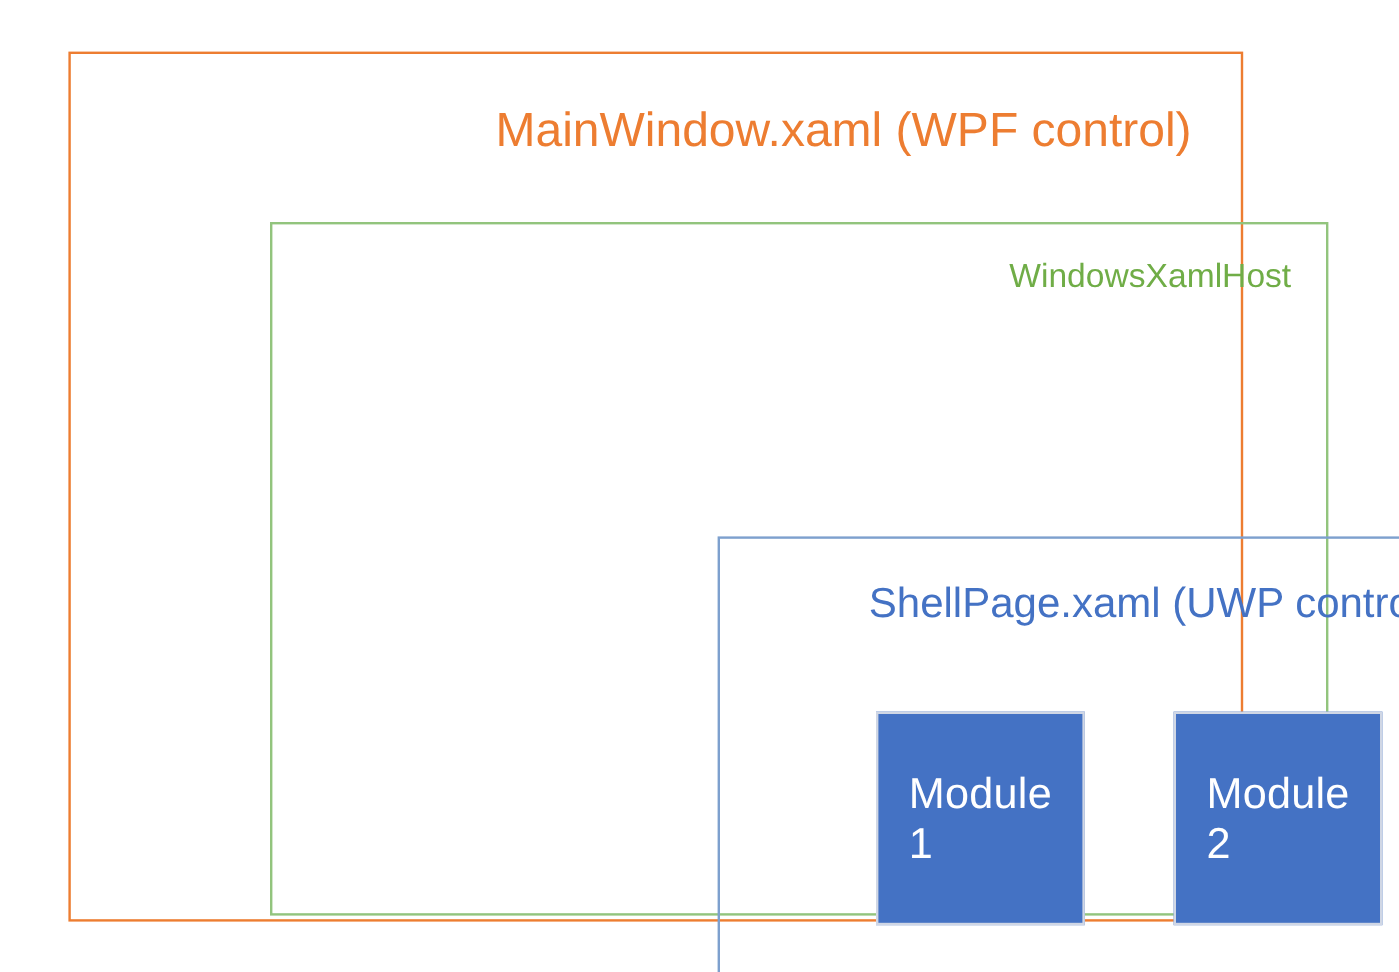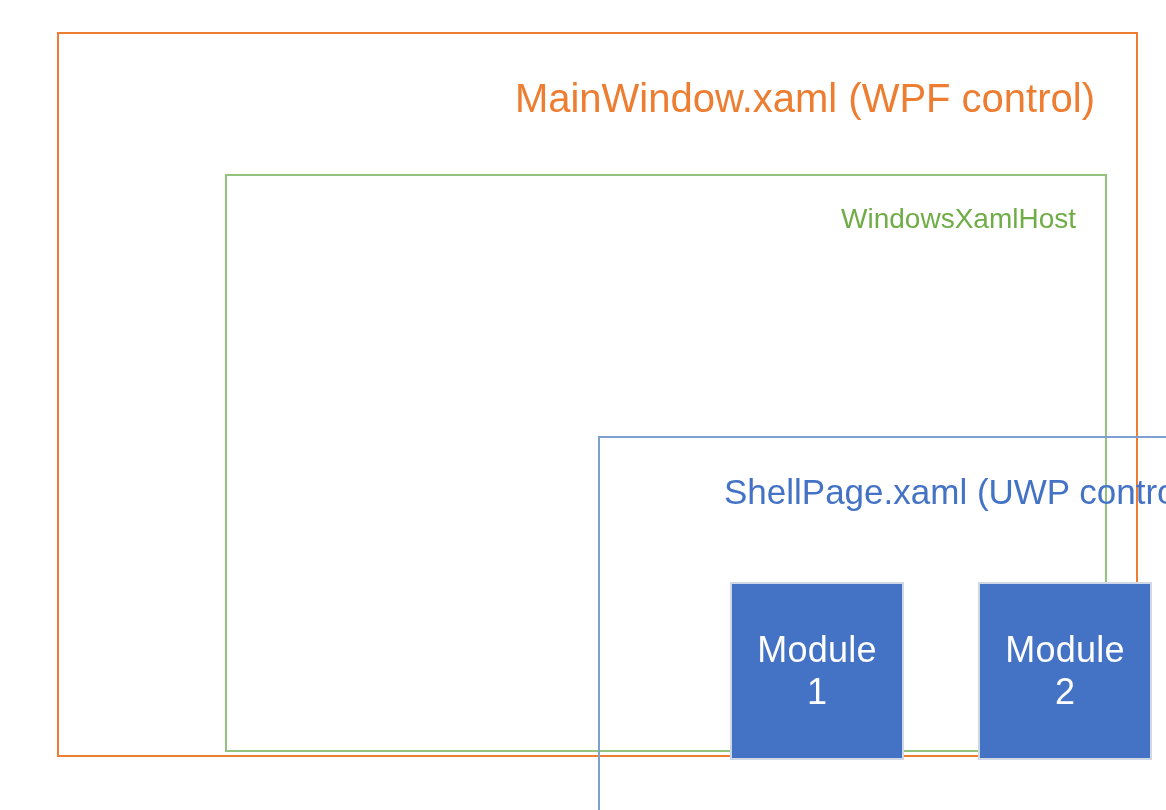"MainWindow.xaml (WPF control)" .layer-outer { top: 32px -> 43px; width: 1081px -> 979px }
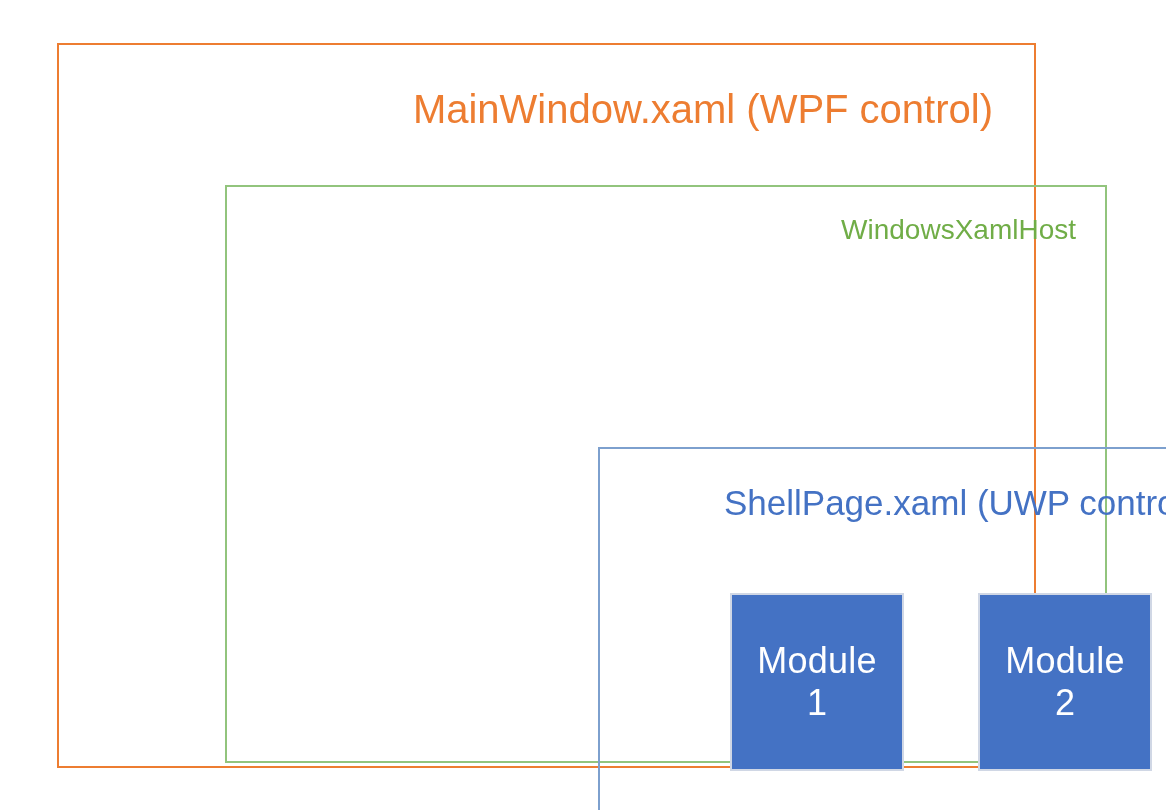"Module" .module-label { text-align: center -> none }
